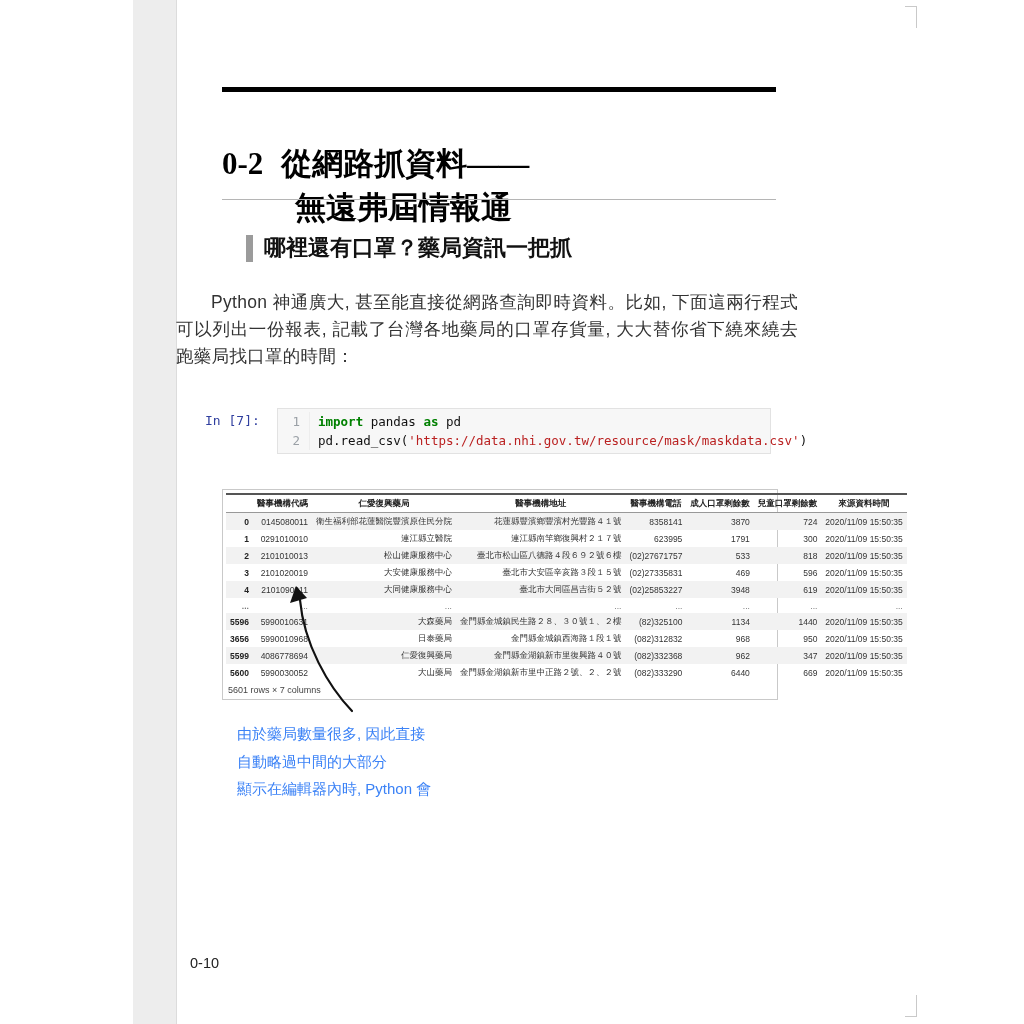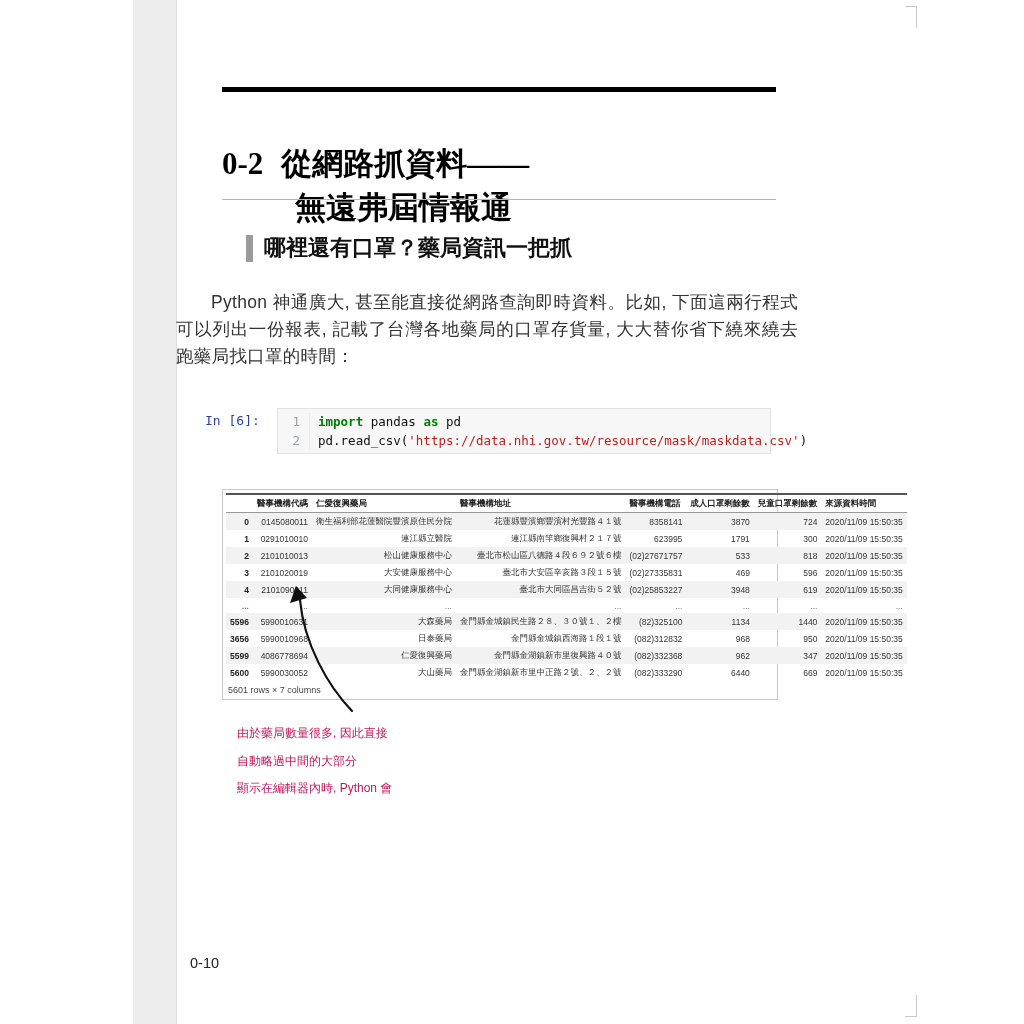"In [6]:" div.abs { text: 6 -> 7 }
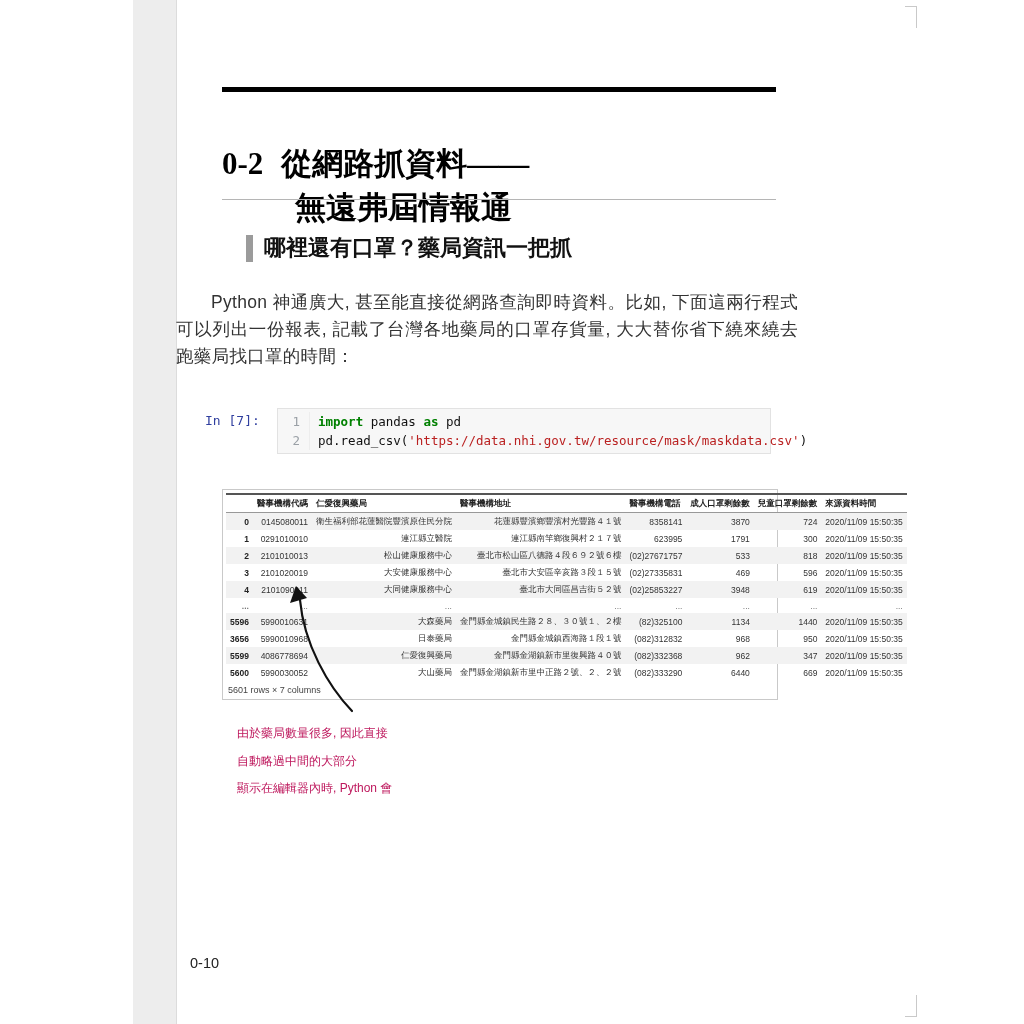"醫事機構代碼" table.df thead th { text-align: left -> center }
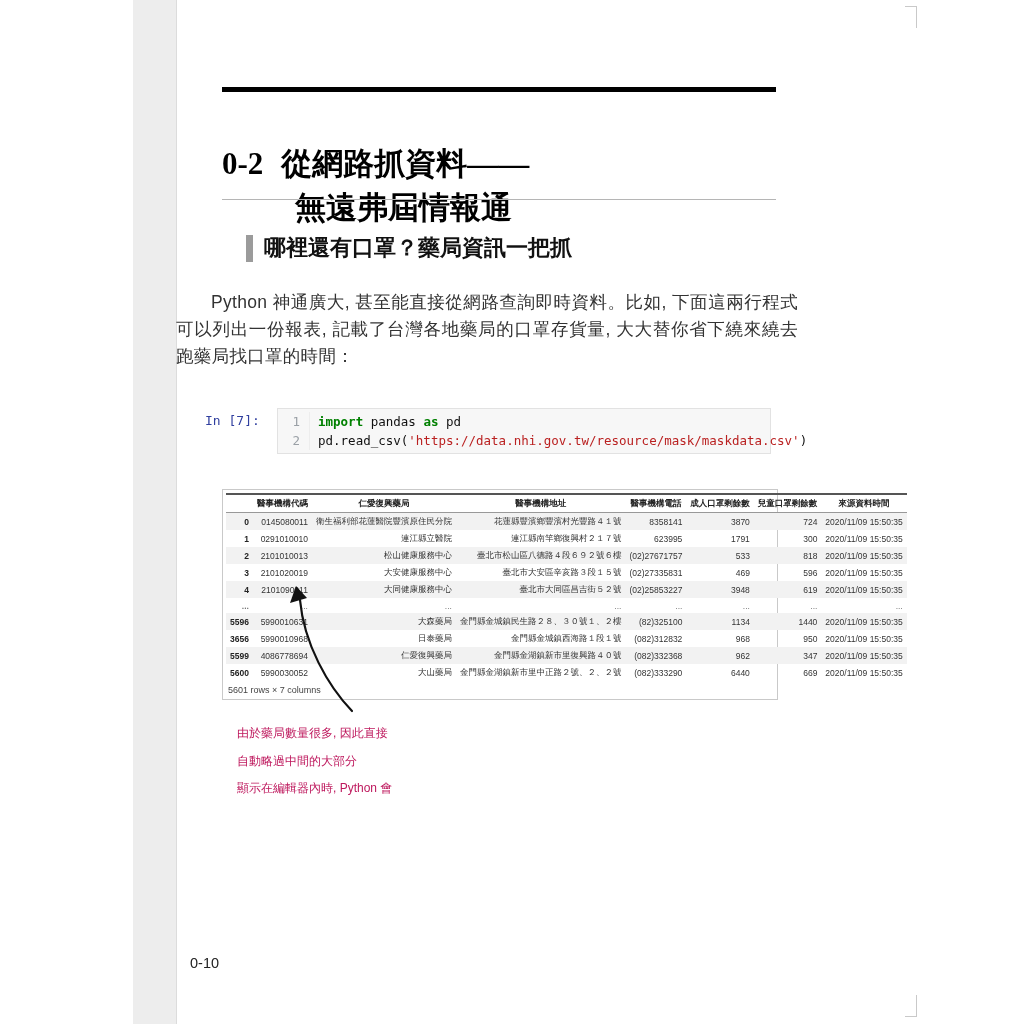"由於藥局數量很多, 因此直接" .annotation { color: #be185d -> #3b82f6; font-size: 12px -> 15px }
